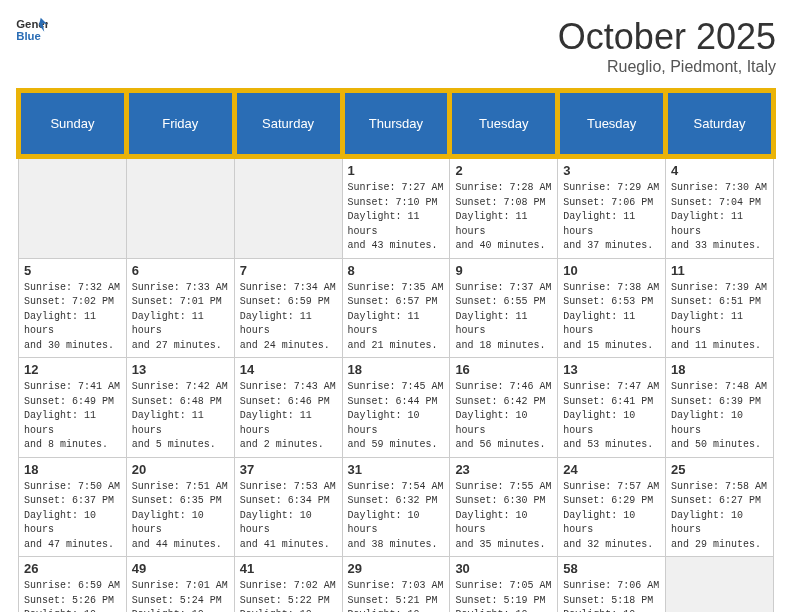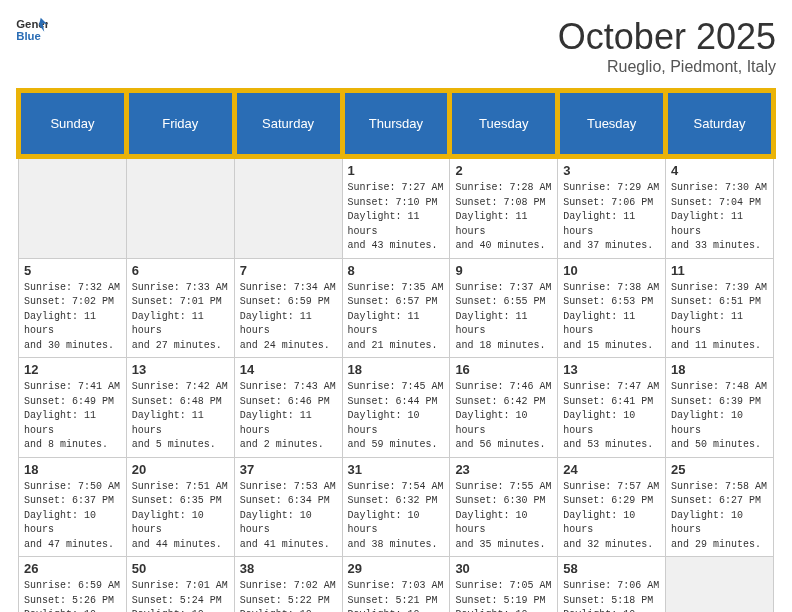"50" div.day-num { text: 50 -> 49 }
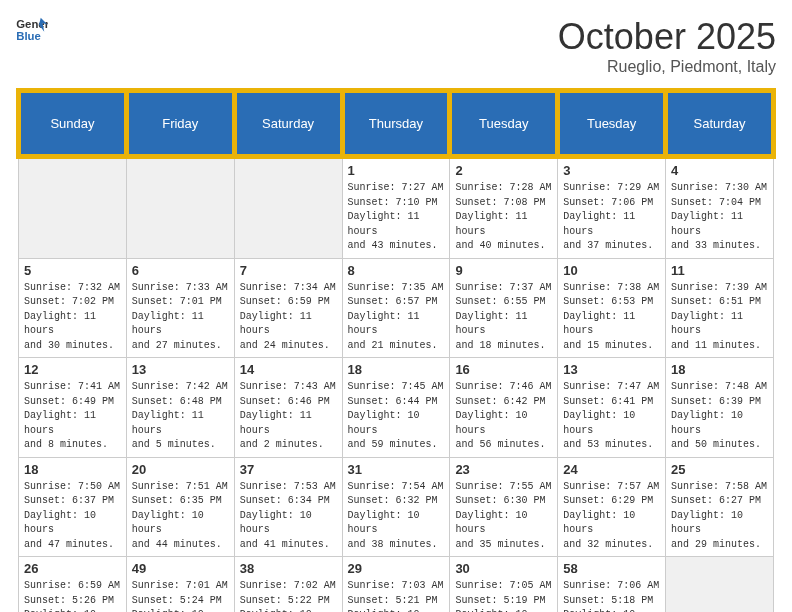"38" div.day-num { text: 38 -> 41 }
